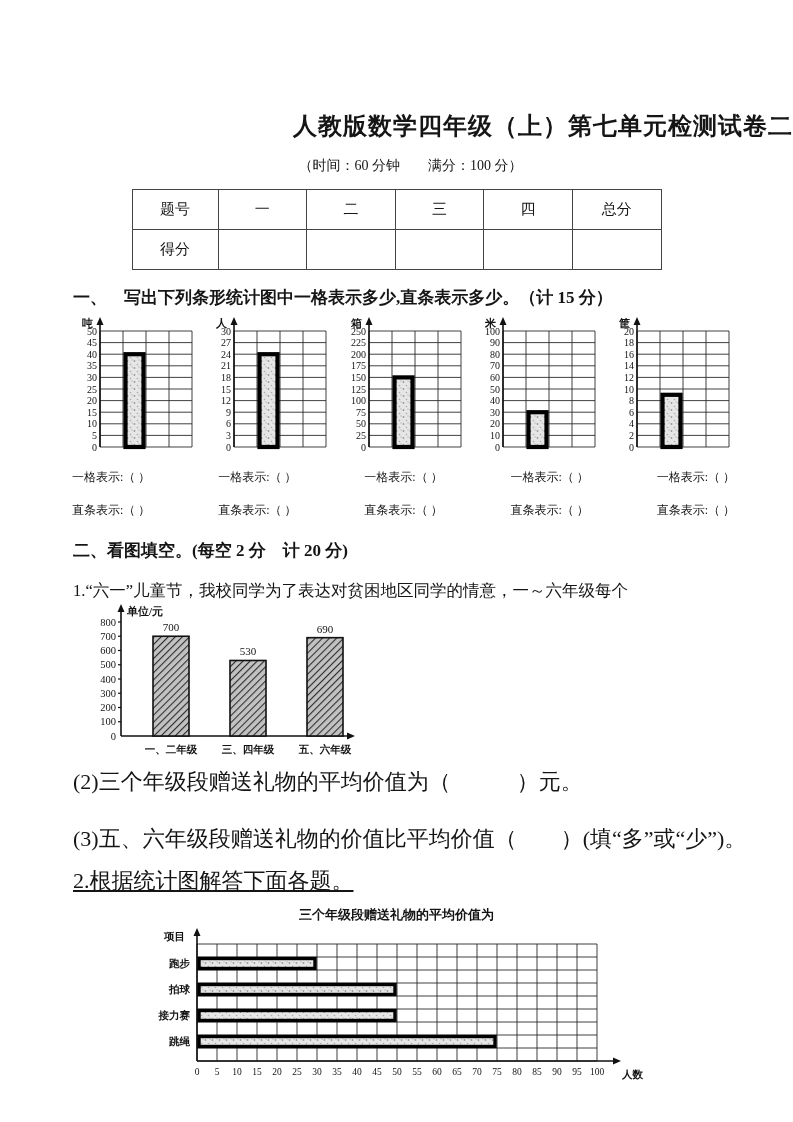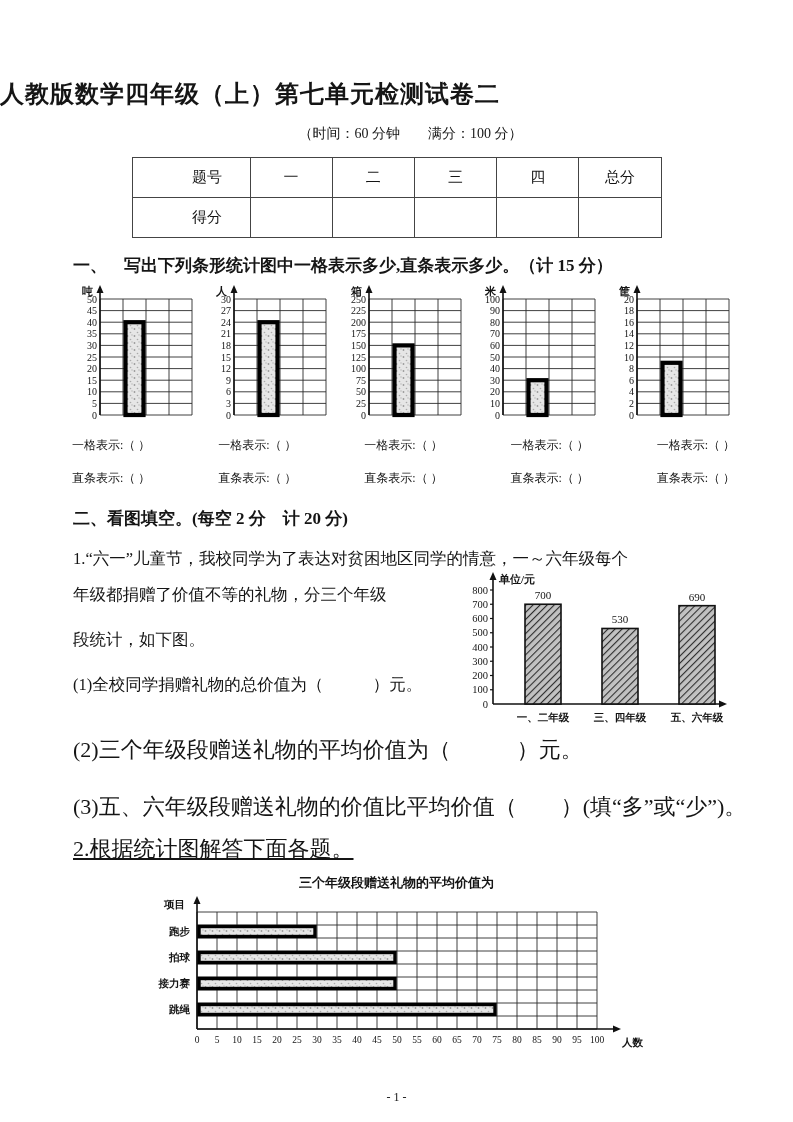"人教版数学四年级（上）第七单元检测试卷二" .title { padding-top: 78px -> 110px; text-align: left -> right }
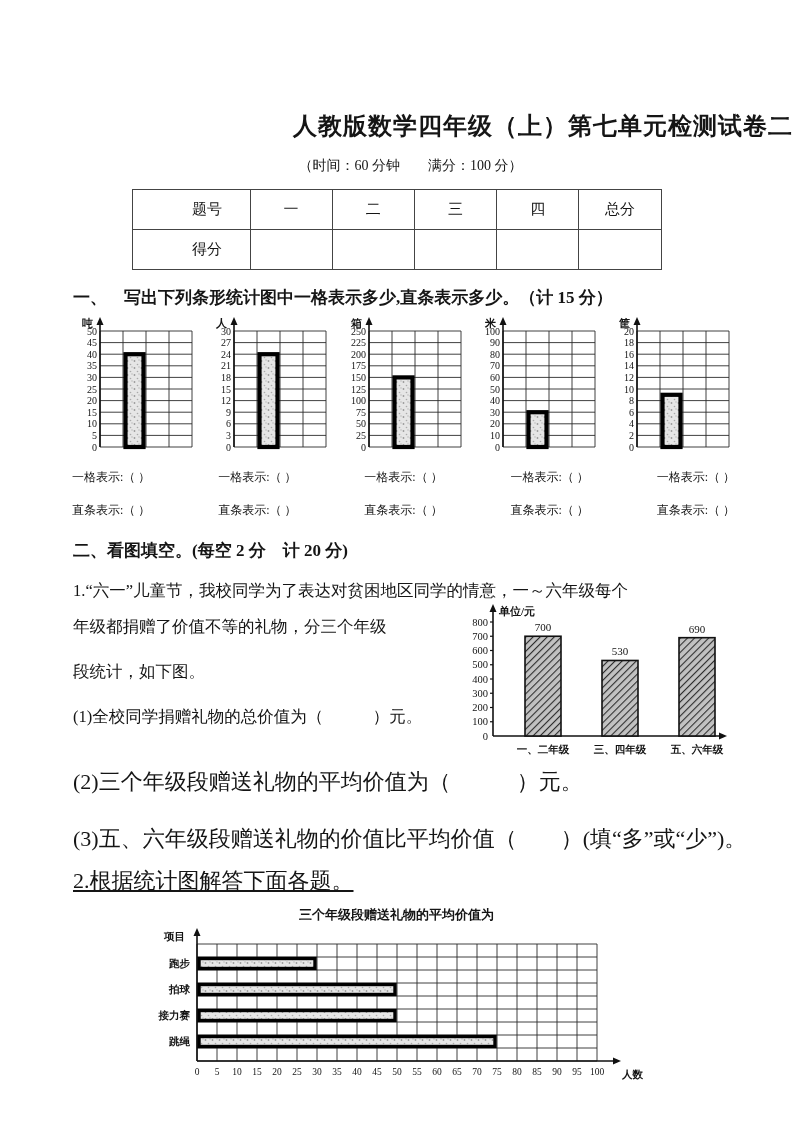"题号" table.score td:first-child { padding-left: 32px -> none }
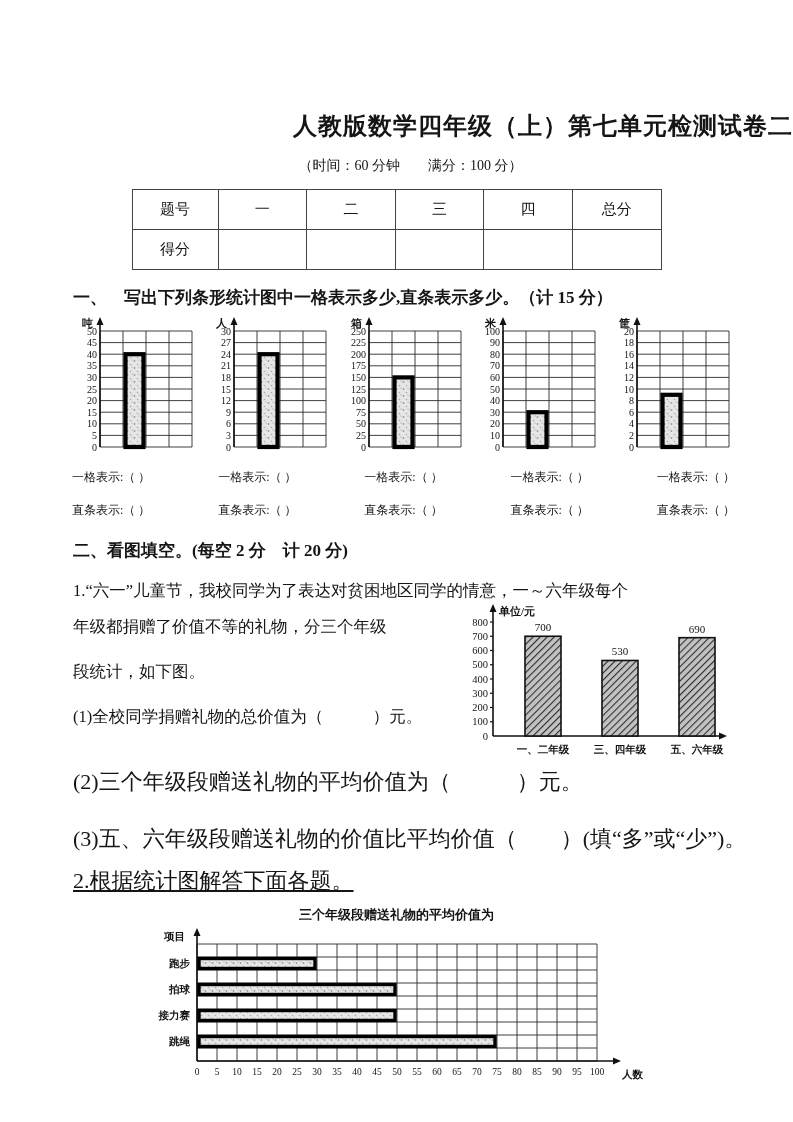"年级都捐赠了价值不等的礼物，分三个年级" div.q1left { html: <div> <p>年级都捐赠了价值不等的礼物，分三个年级</p> <p>段统计，如下图。</p> <p>(1)全校同学捐赠礼物的总价值为（ ）元。</p> </div> -> none }
